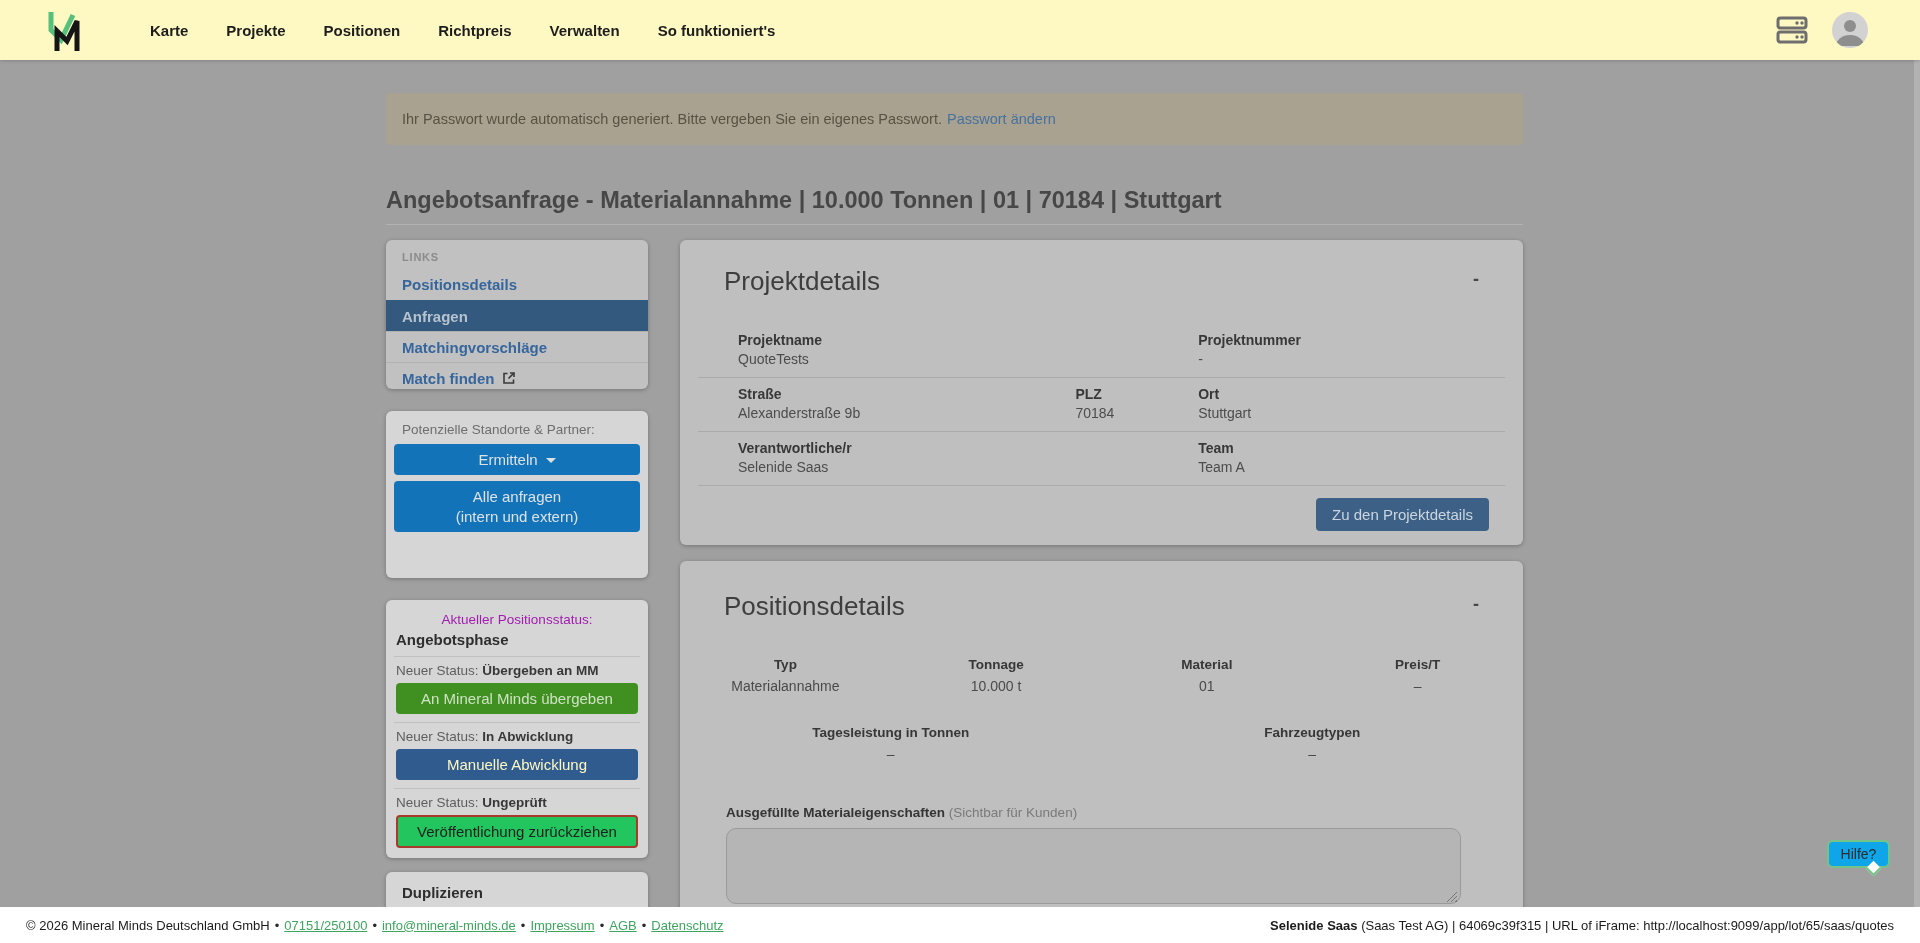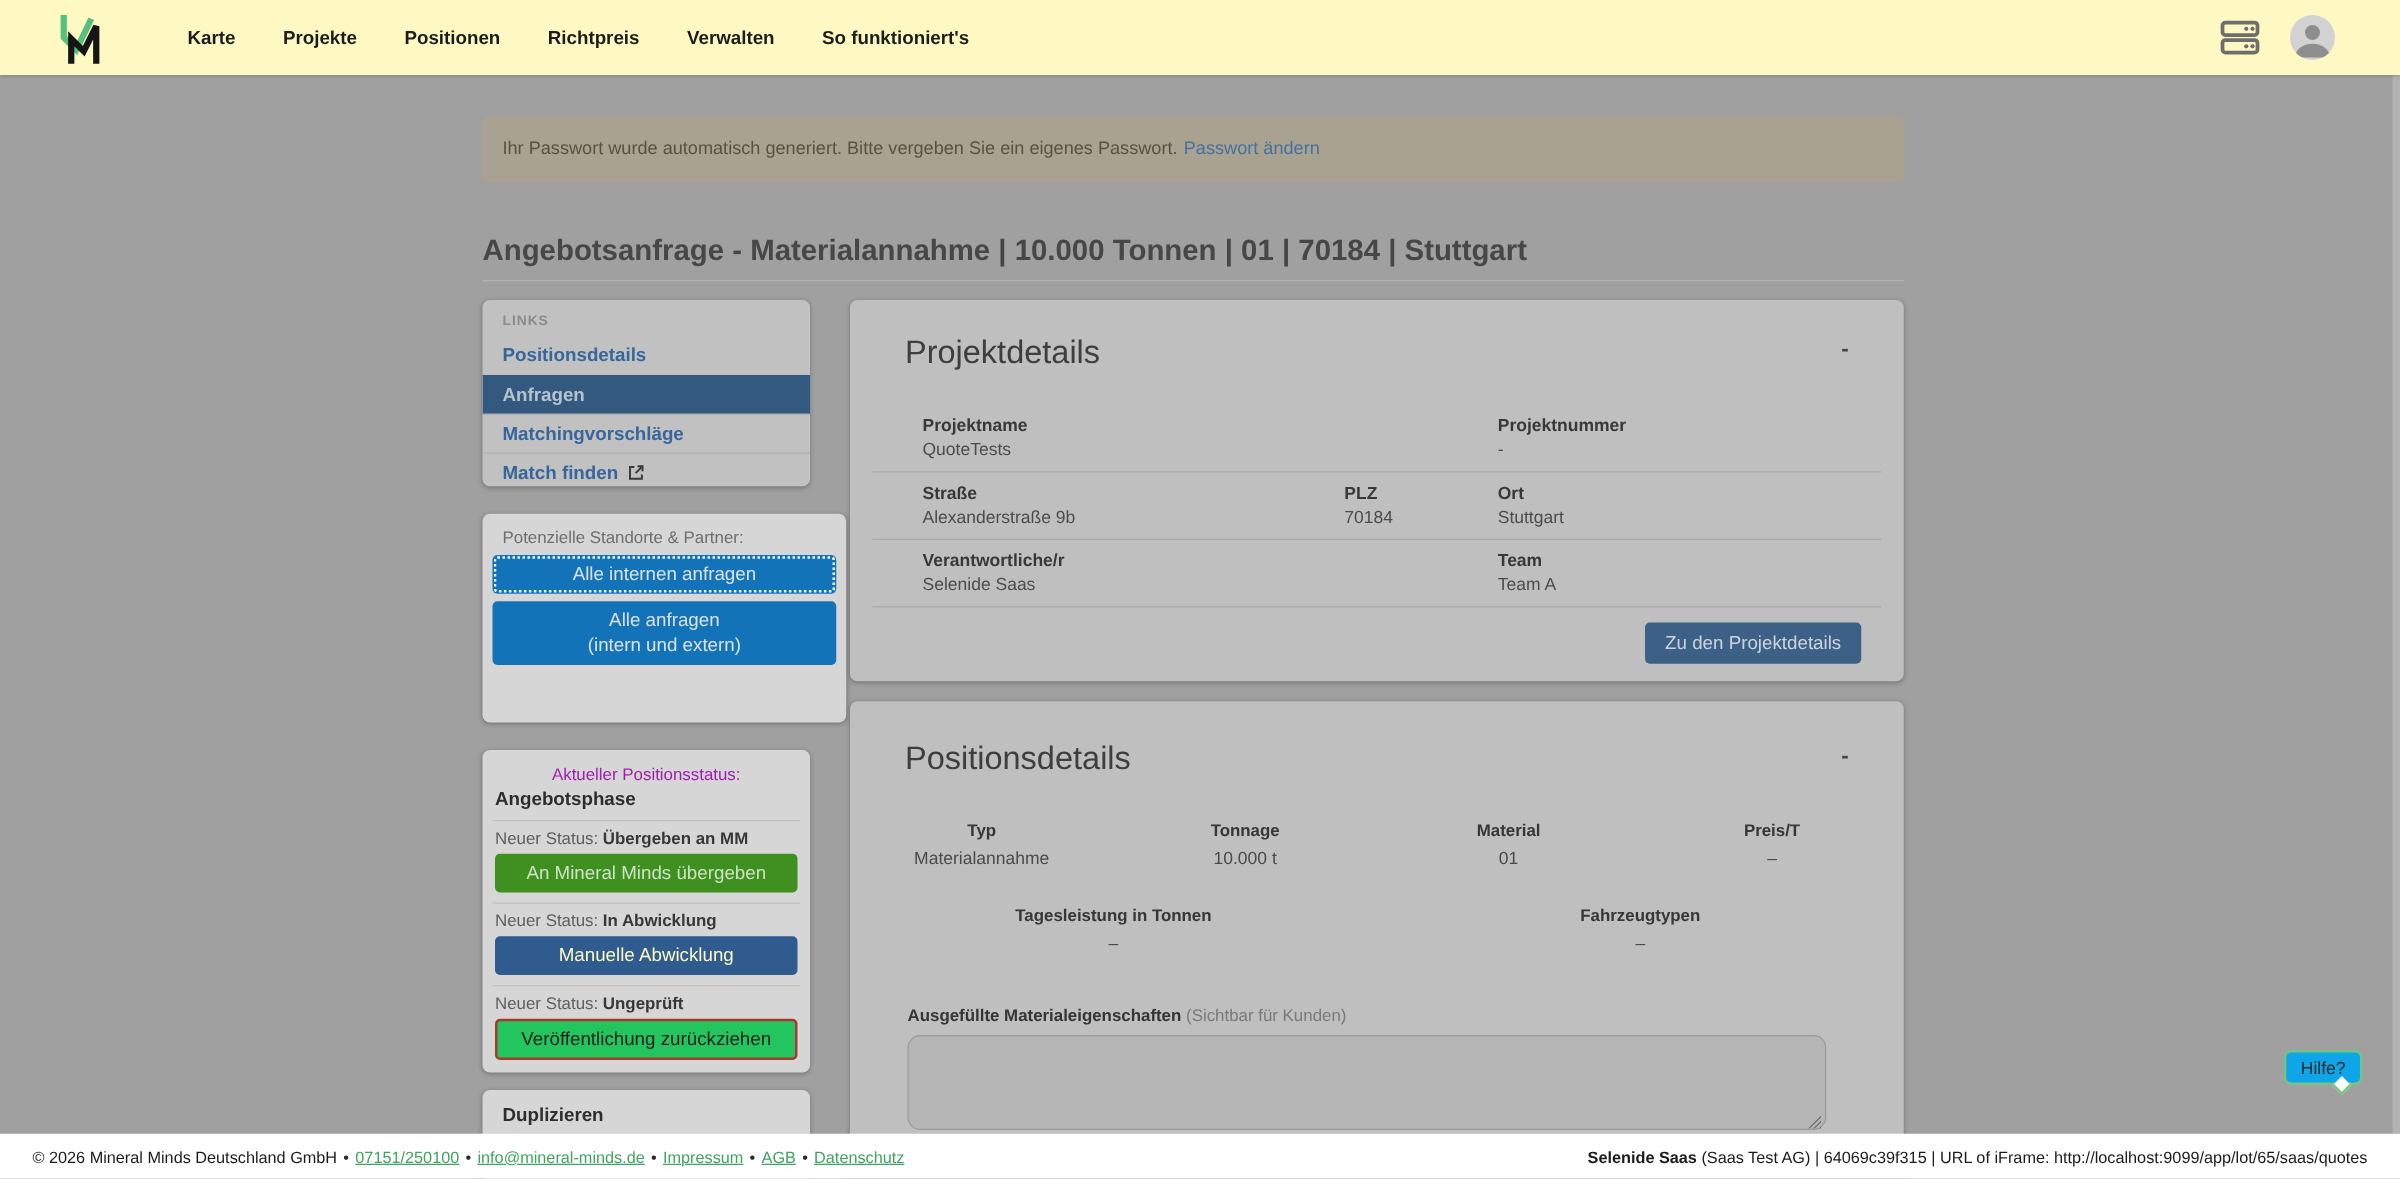"Potenzielle Standorte & Partner:" .partners-card { width: 291px -> 262px }
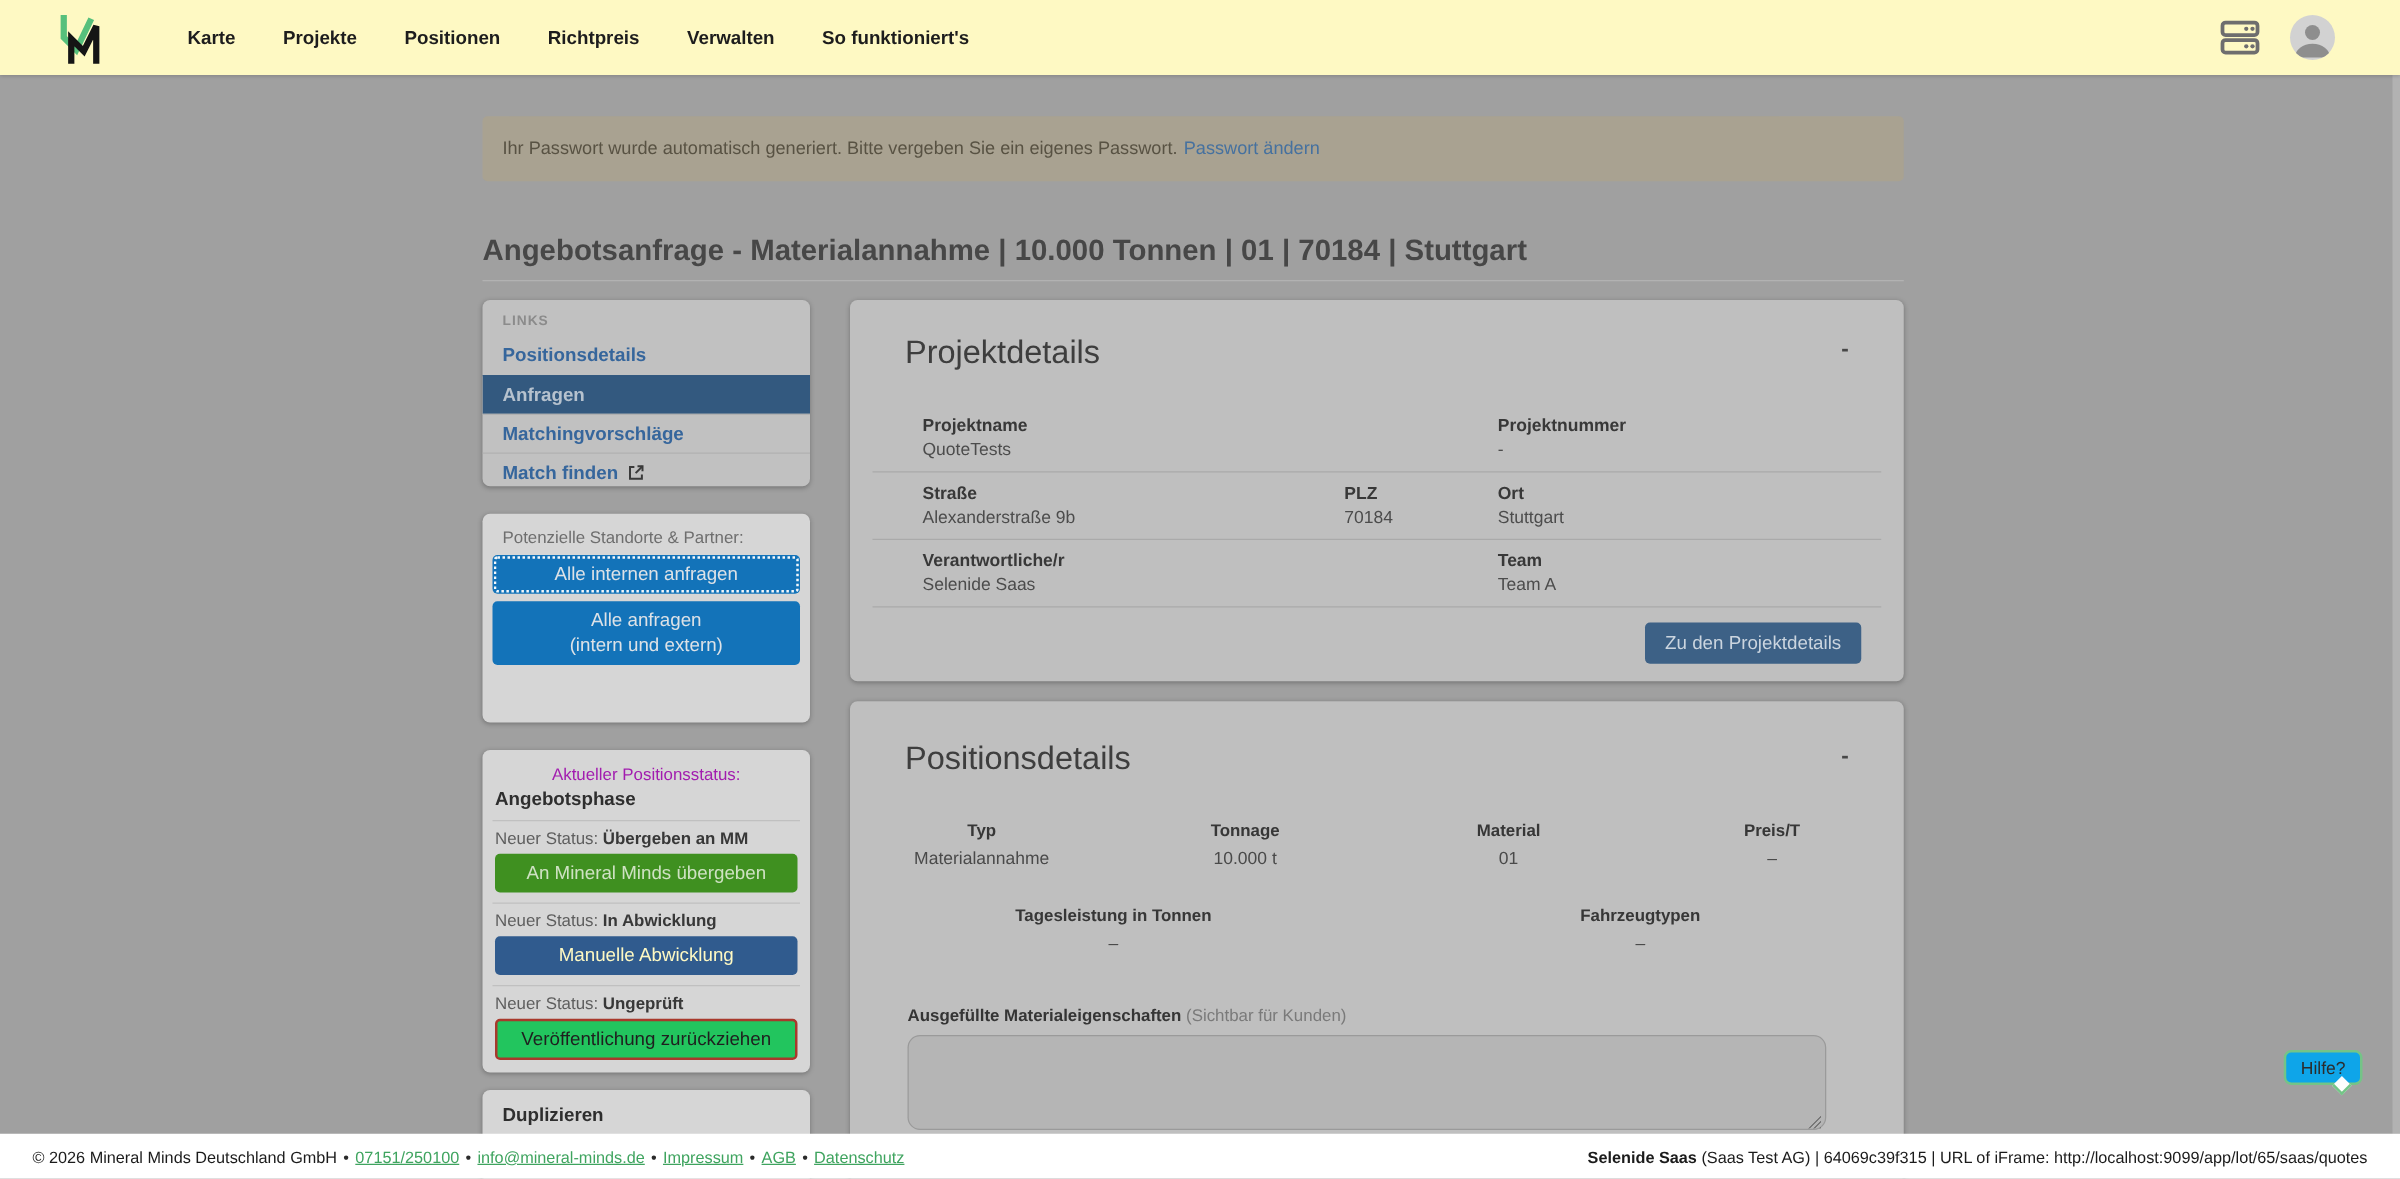"Ermitteln" button.btn { html: none -> <button> <span>Ermitteln</span><span></span> </button> }
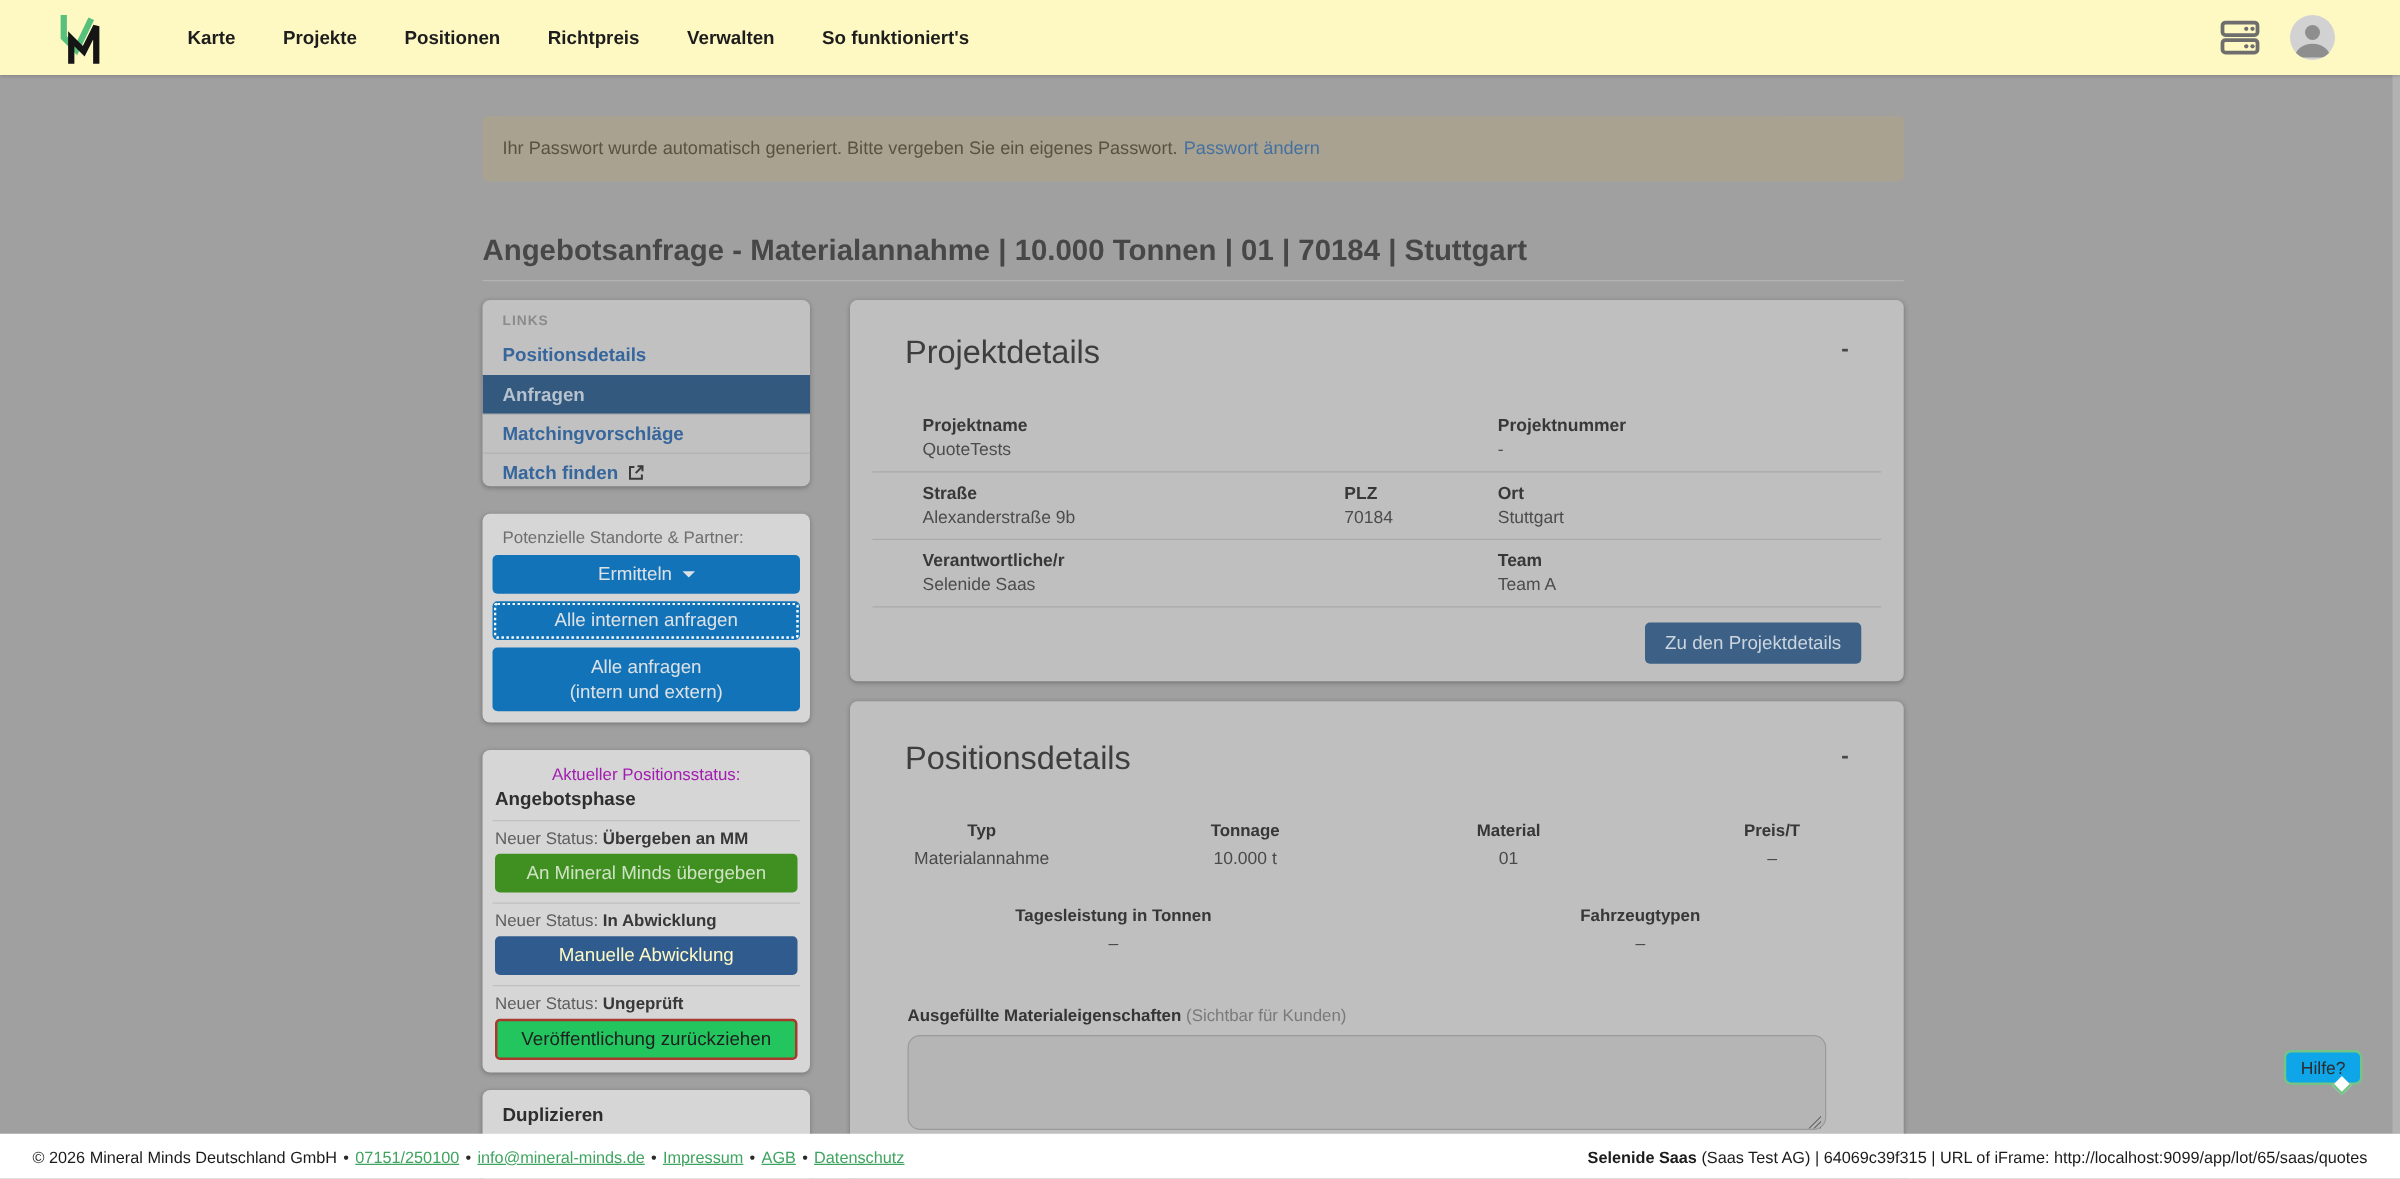"Alle internen anfragen" button.btn { html: <button>Alle internen anfragen</button> -> none }
